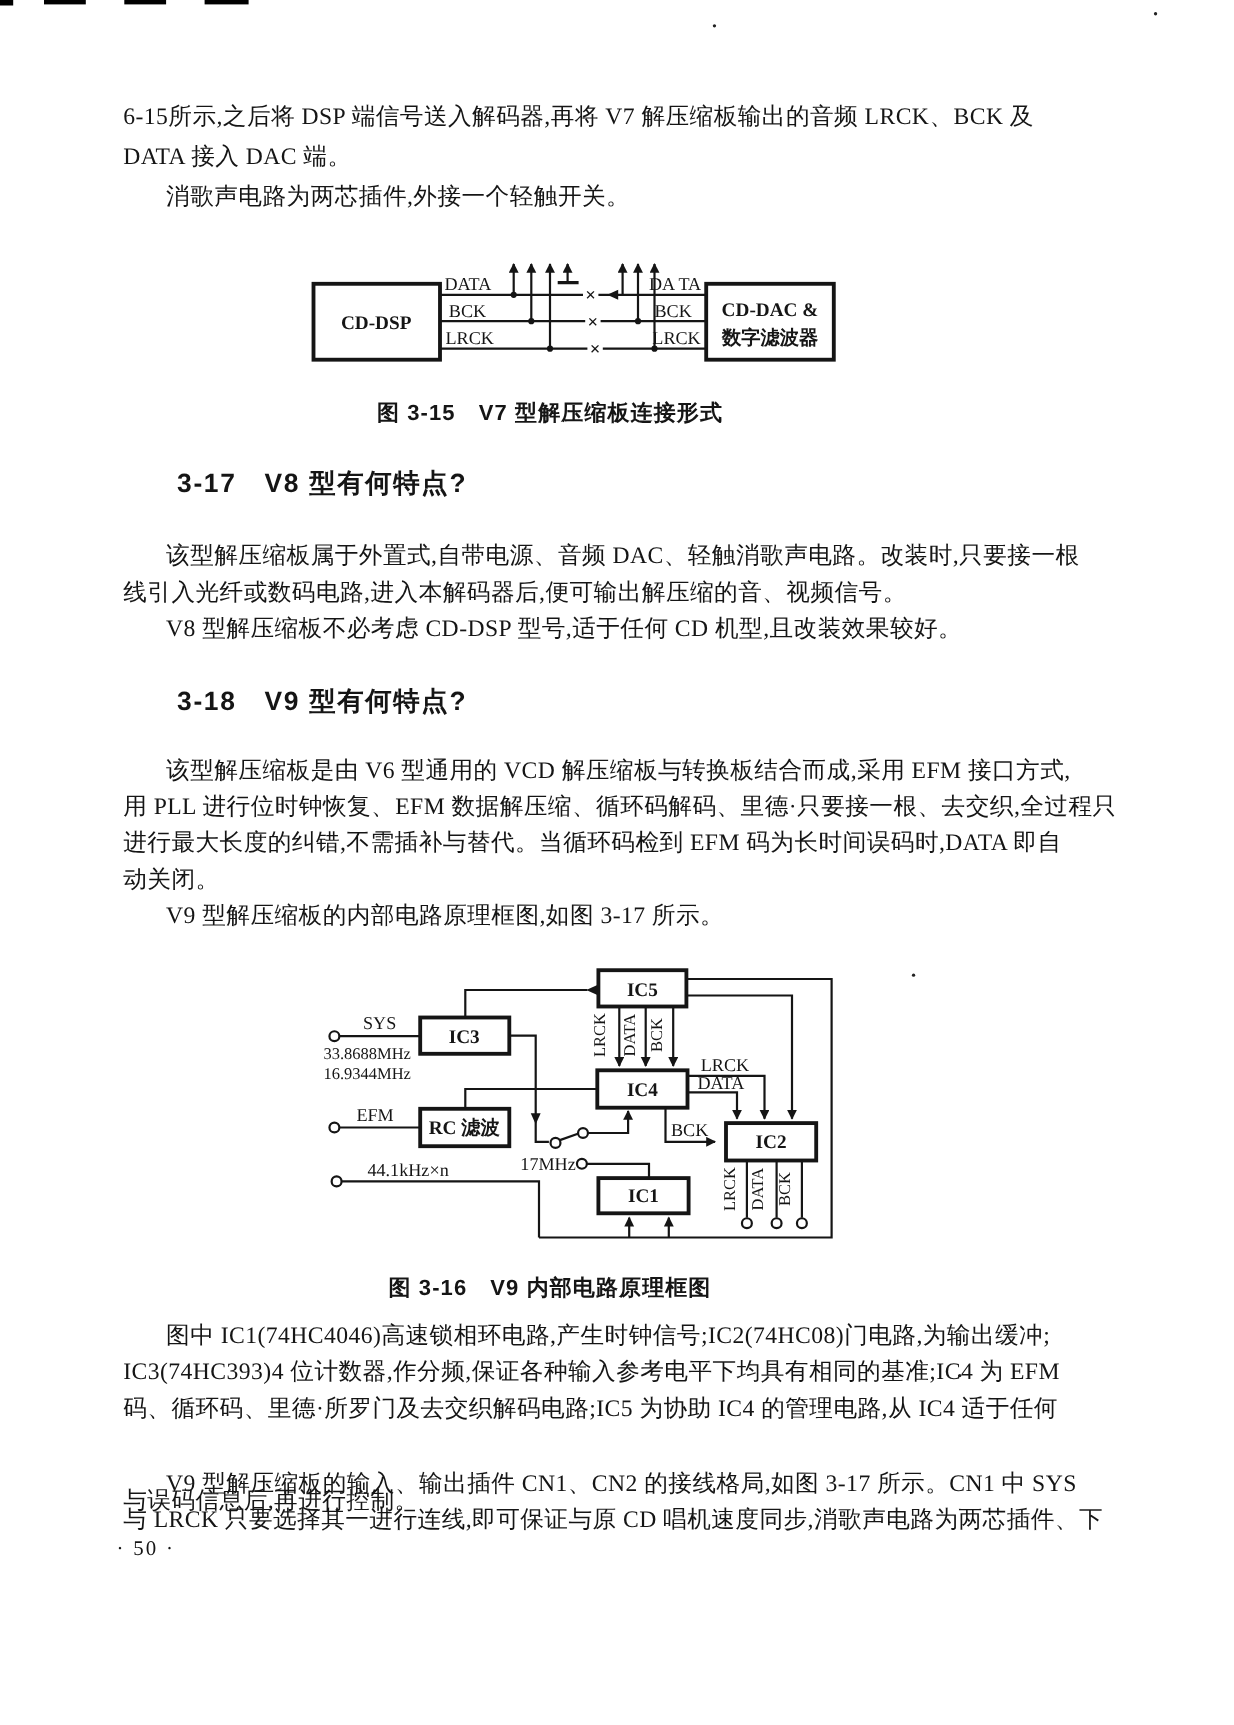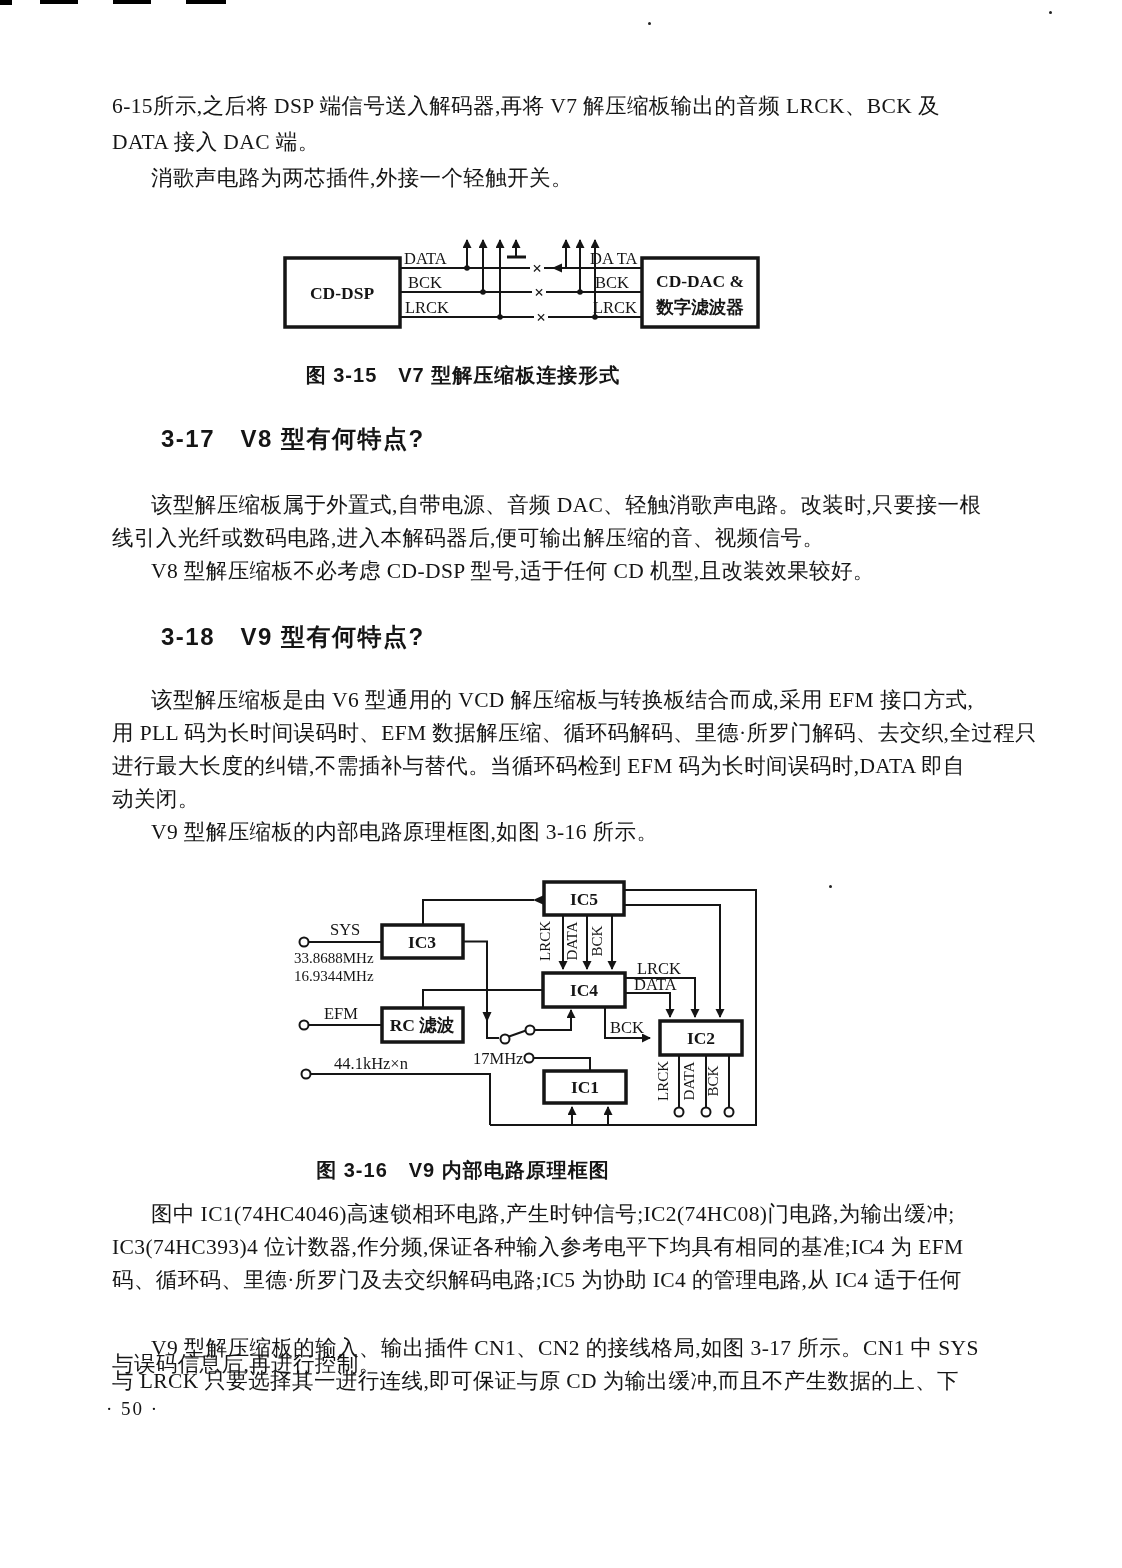"图 3-15 V7 型解压缩板连接形式" .caption { padding-left: none -> 37px }
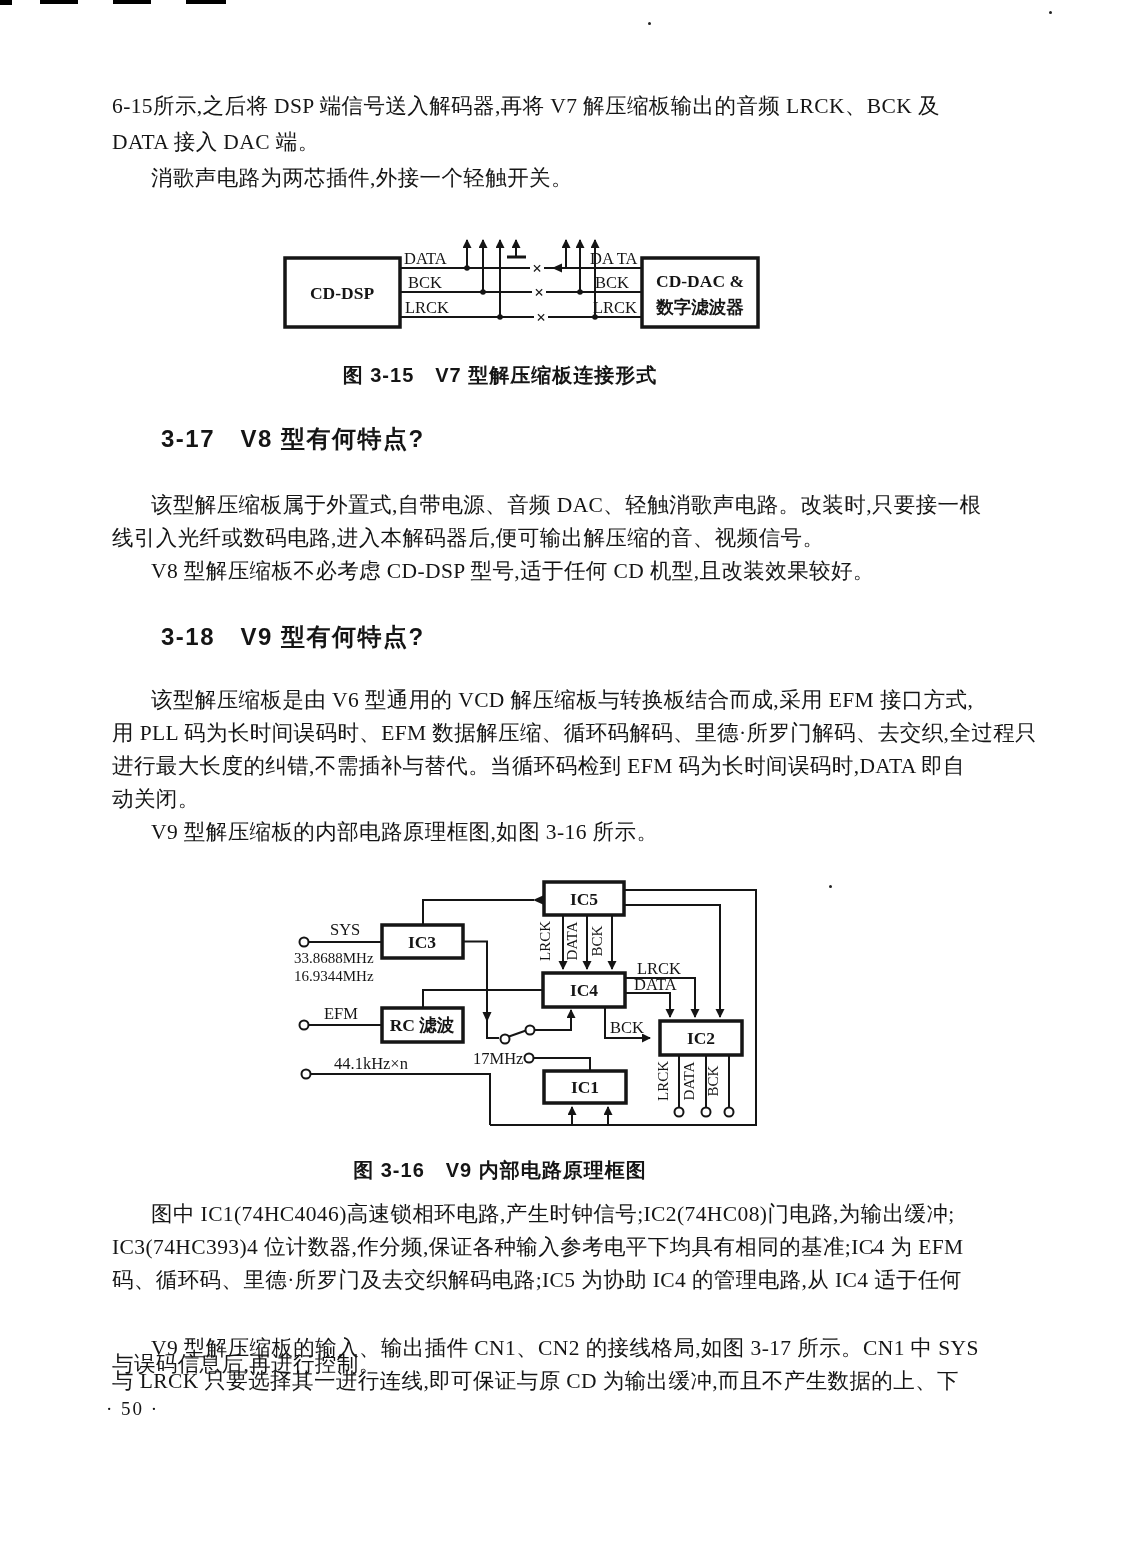"用 PLL 码为长时间误码时、EFM" div.bodyline { text: 码为长时间误码时、EFM 数据解压缩、循环码解码、里德·所罗门解码 -> 进行位时钟恢复、EFM 数据解压缩、循环码解码、里德·只要接一根 }
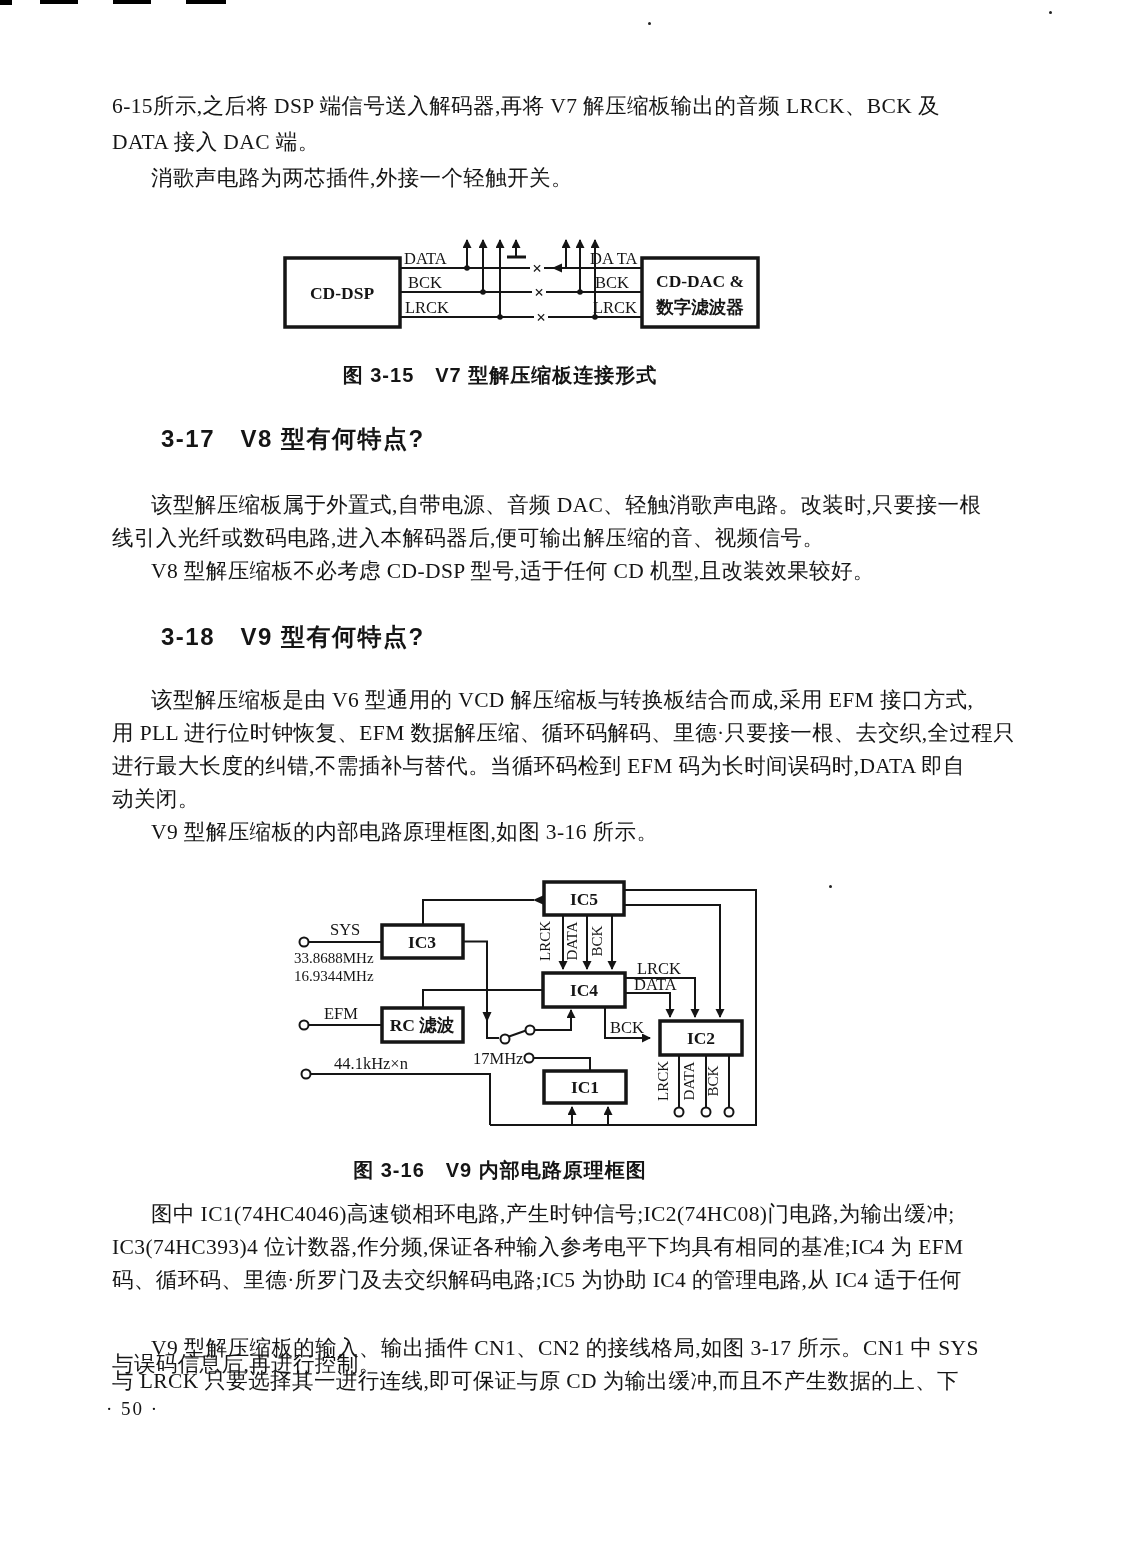"V9 型解压缩板的内部电路原理框图,如图 3-16 所示。" div.bodyline { text: 3-16 -> 3-17 }
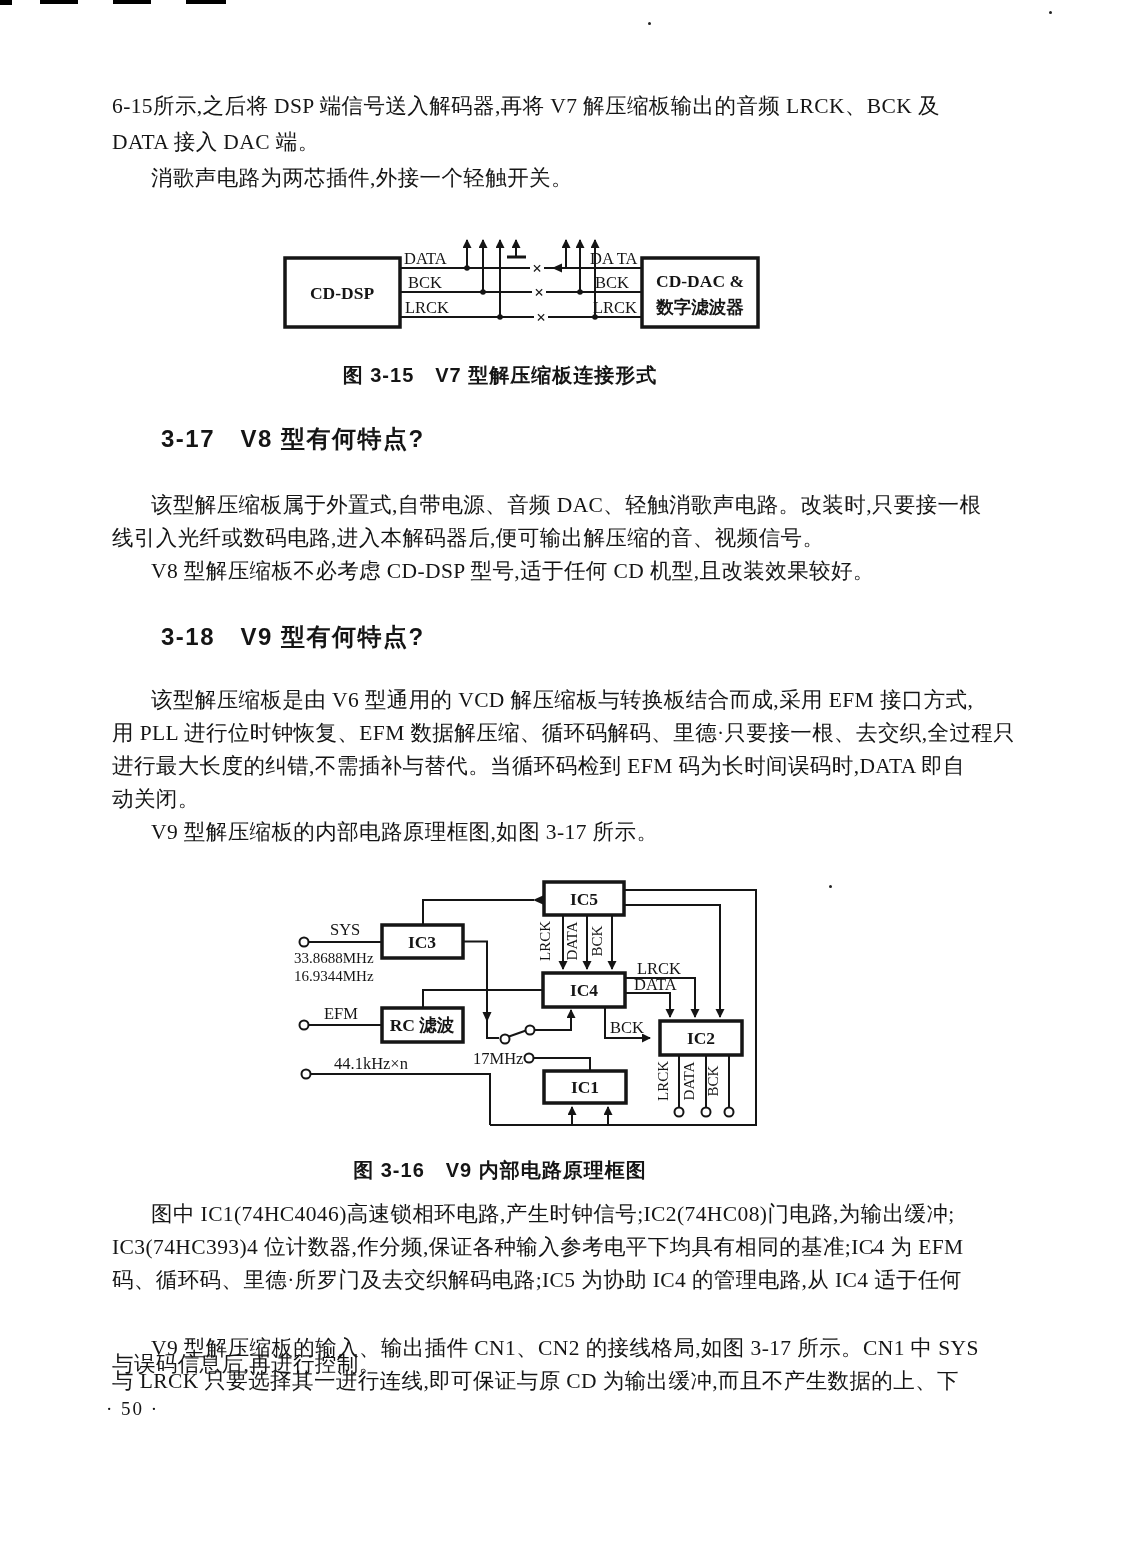"与 LRCK 只要选择其一进行连线,即可保证与原 CD" div.bodyline { text: 为输出缓冲,而且不产生数据的上 -> 唱机速度同步,消歌声电路为两芯插件 }
